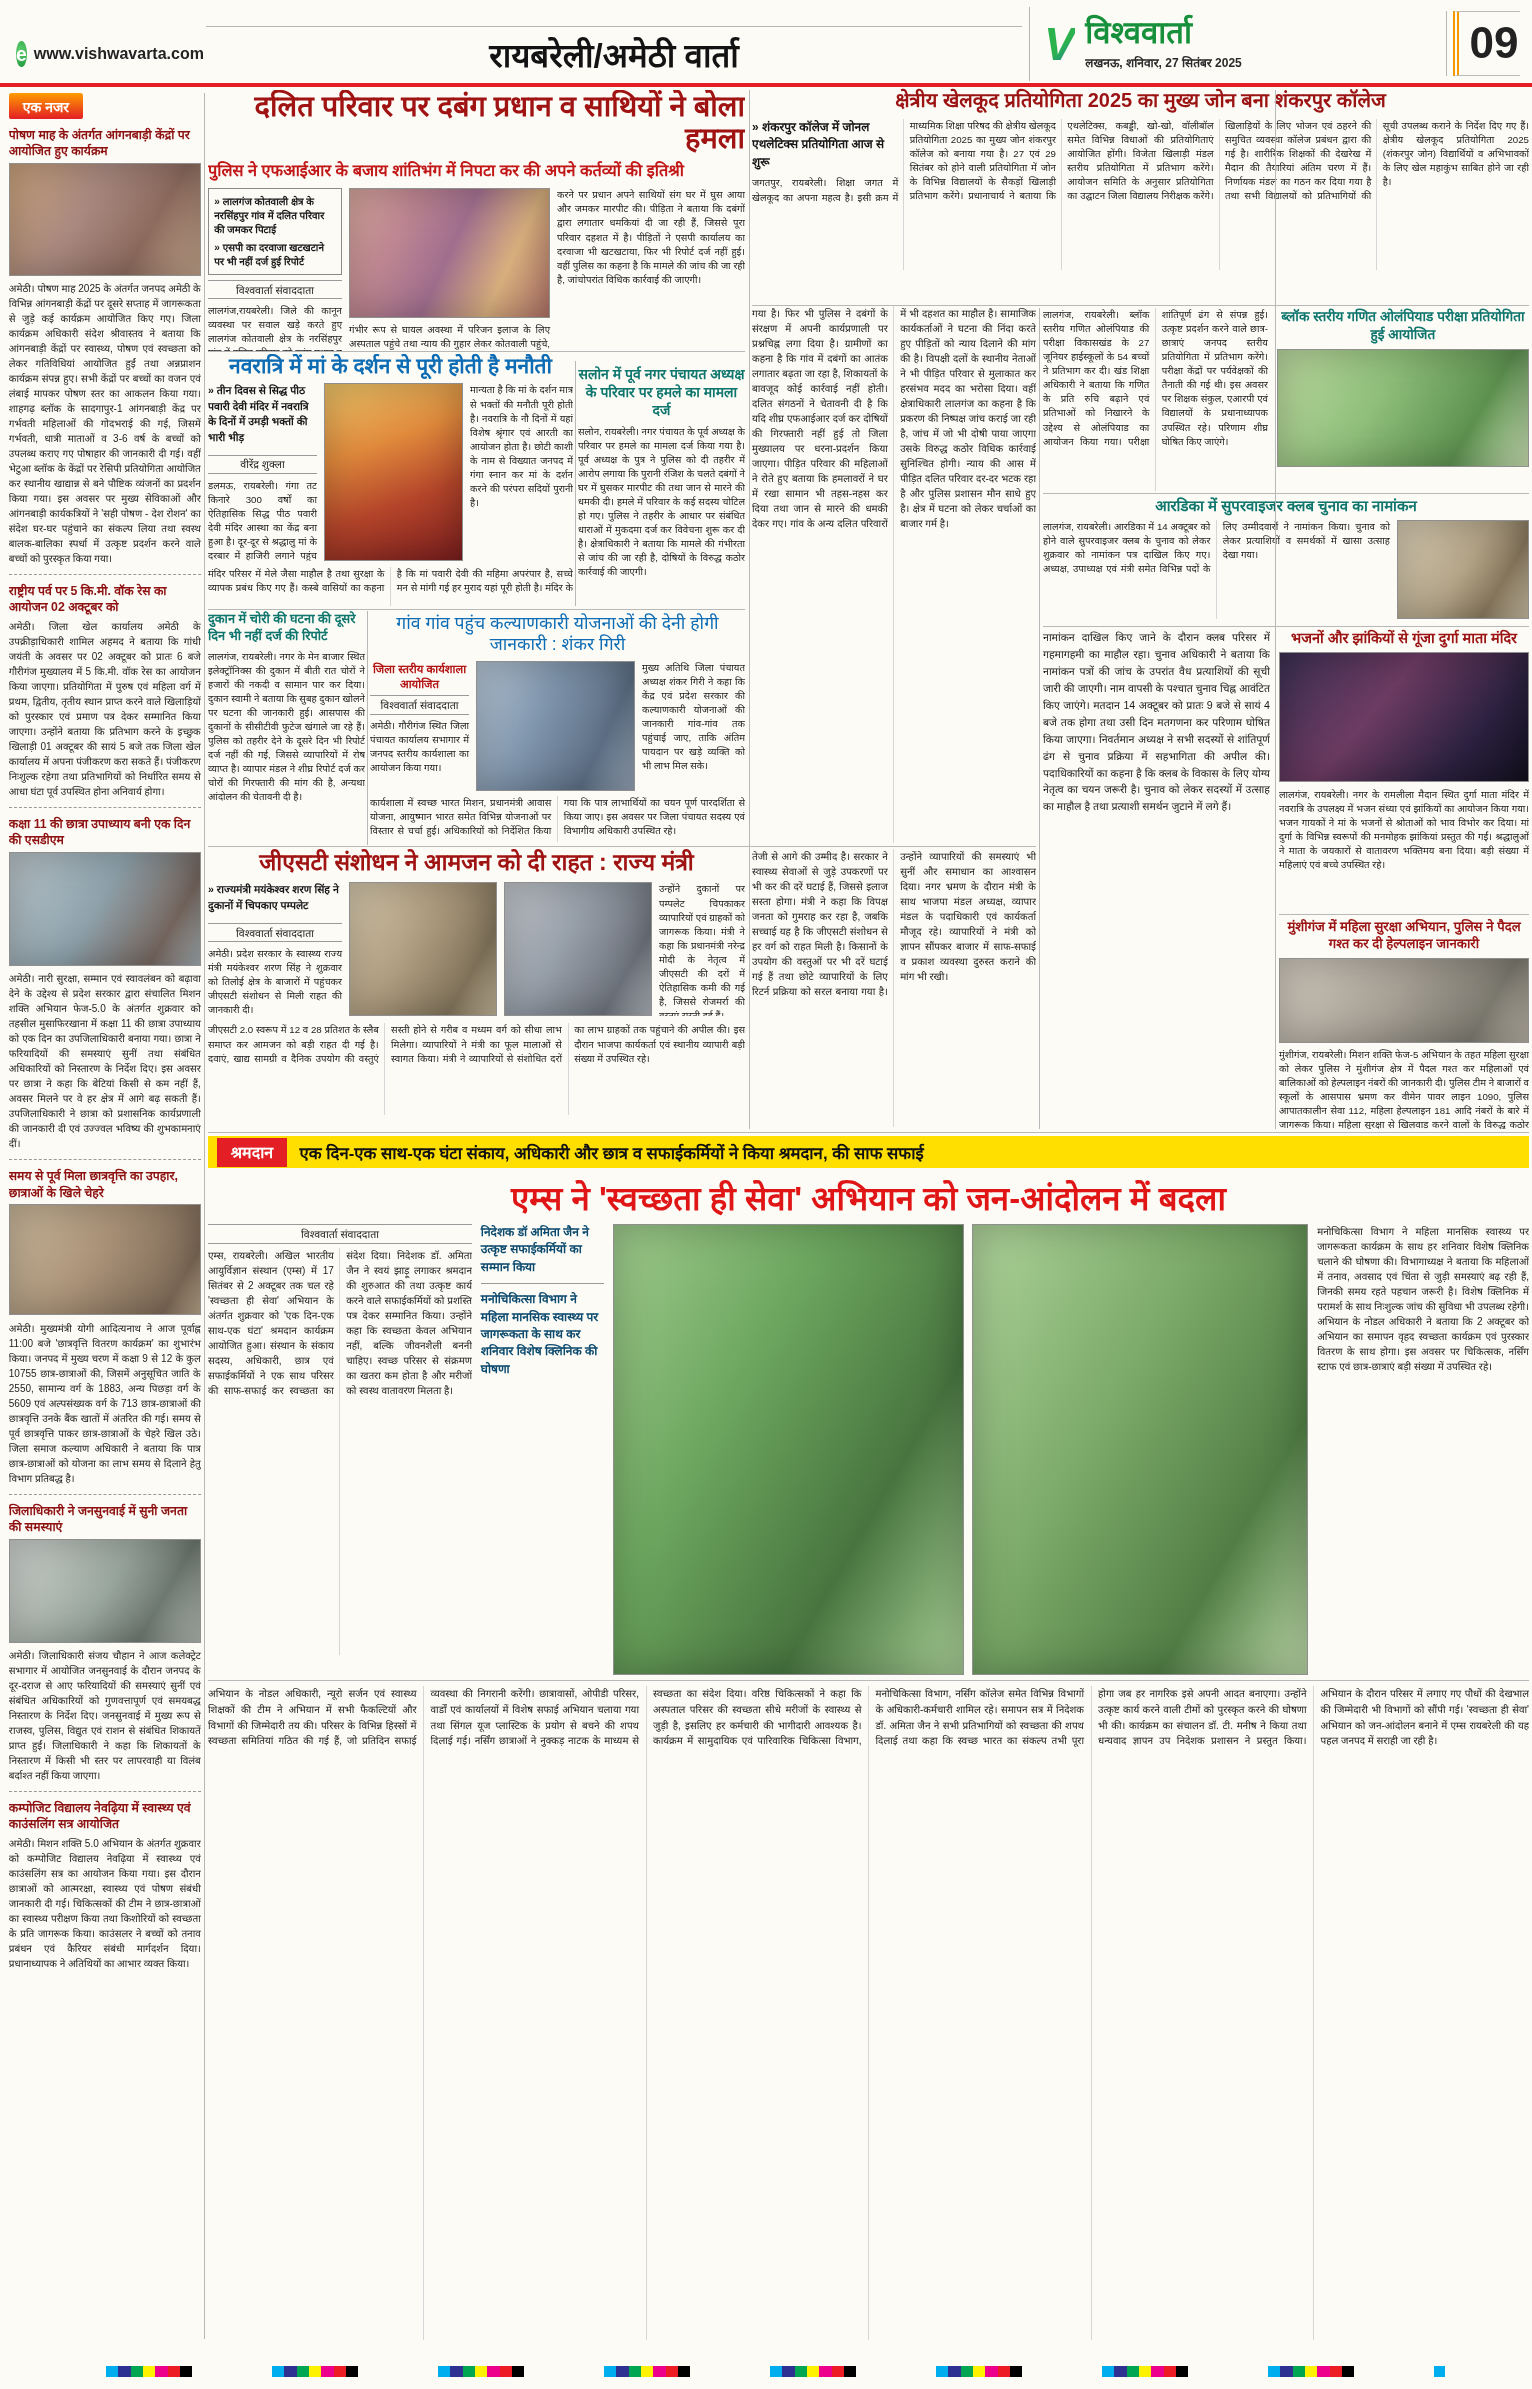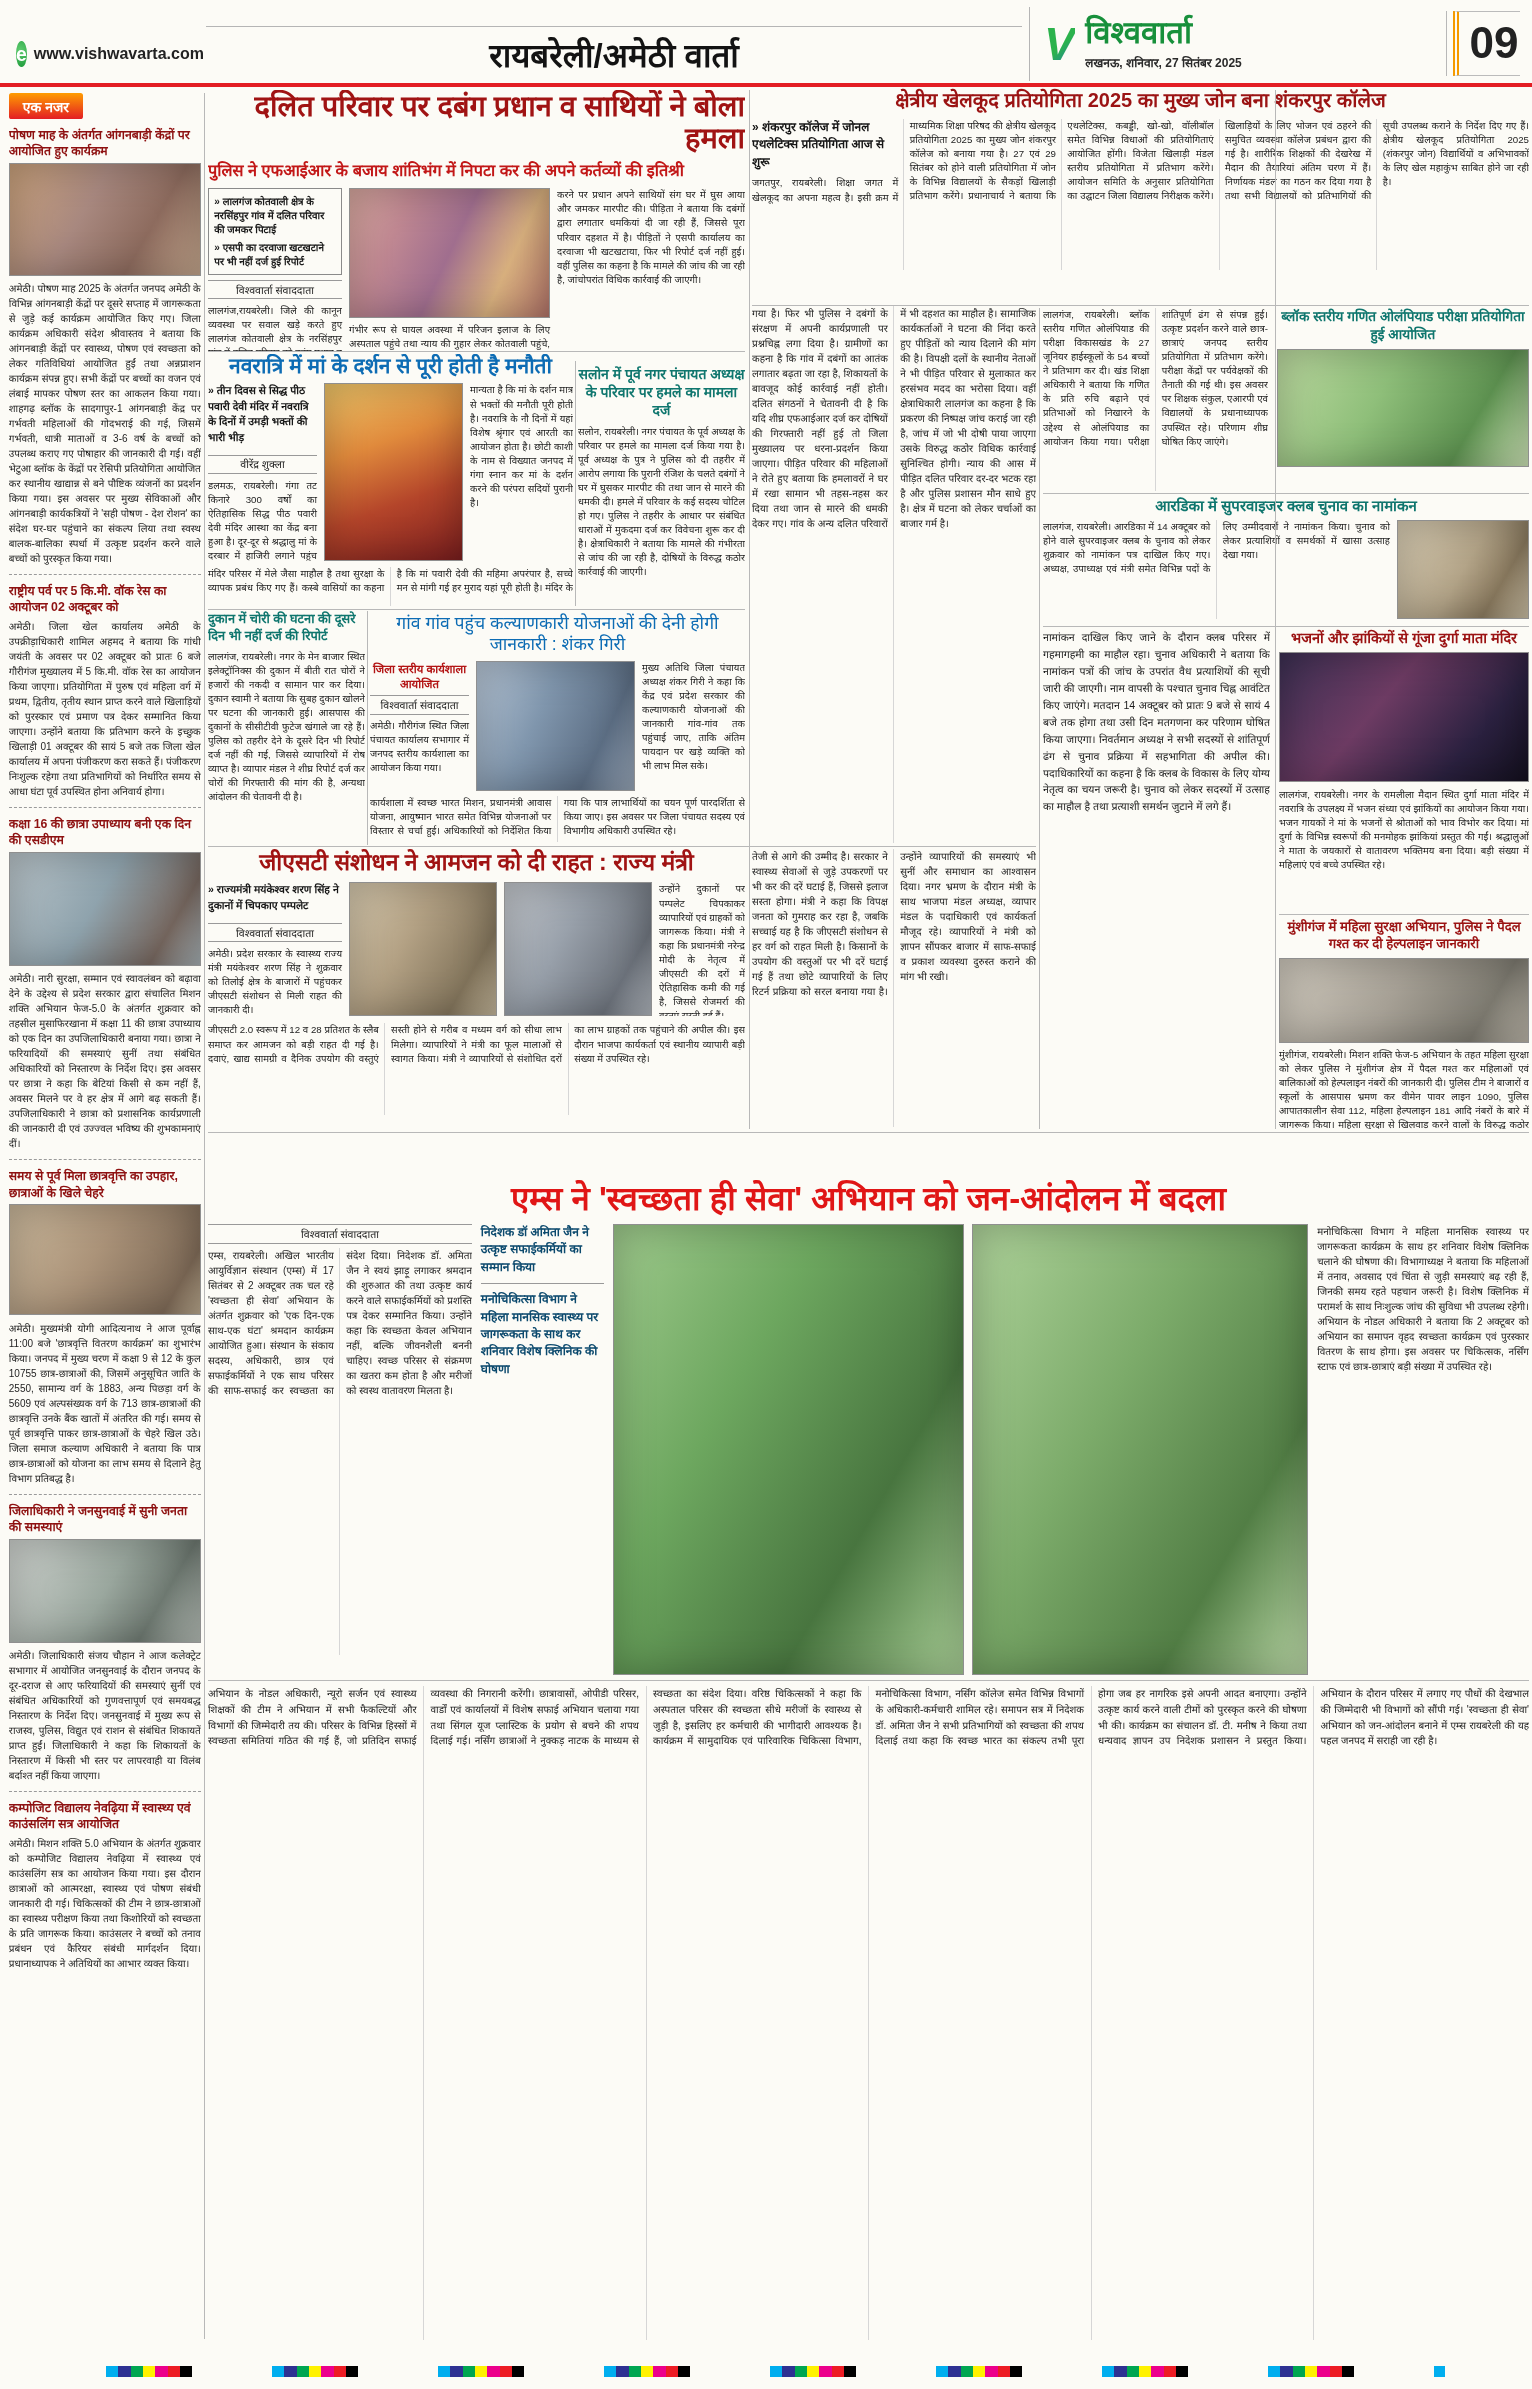"कक्षा 16 की छात्रा उपाध्याय" h3.sbt { text: 16 -> 11 }
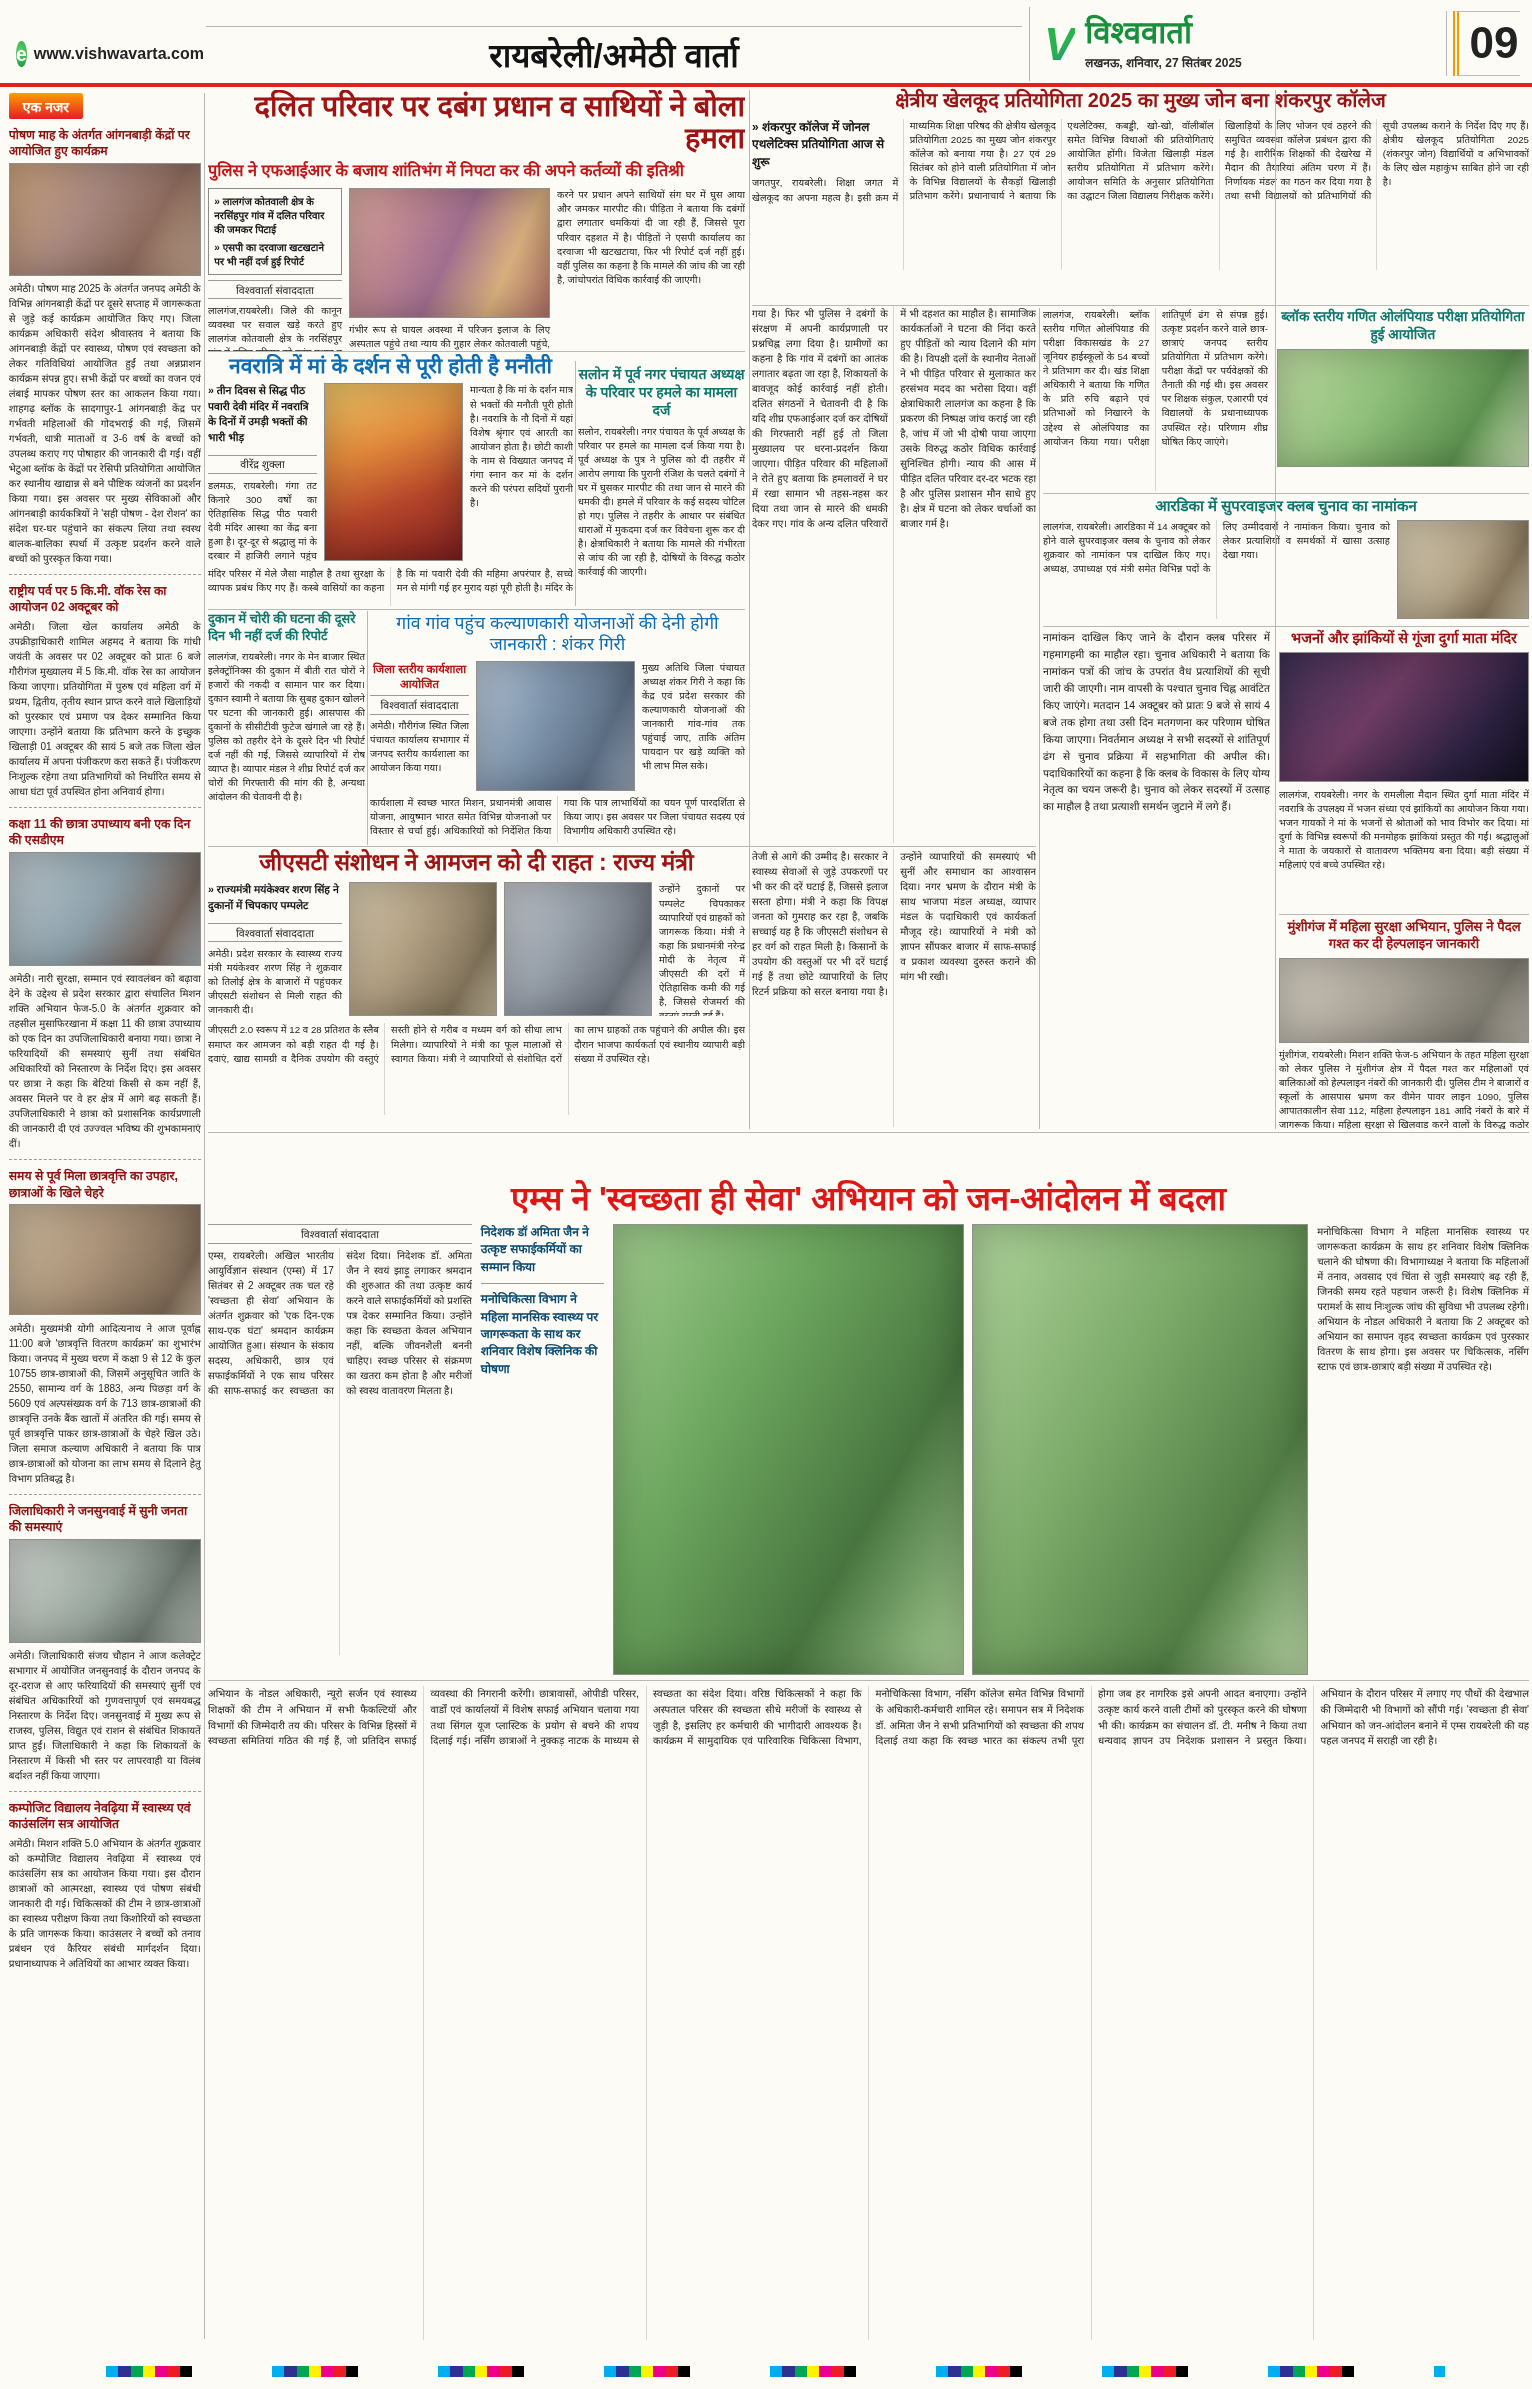"श्रमदान" div.abs { html: none -> <div> <span>श्रमदान</span> <span>एक दिन-एक साथ-एक घंटा संकाय, अधिकारी और छात्र व सफाईकर्मियों ने किया श्रमदान, की साफ सफाई</span> </div> }
